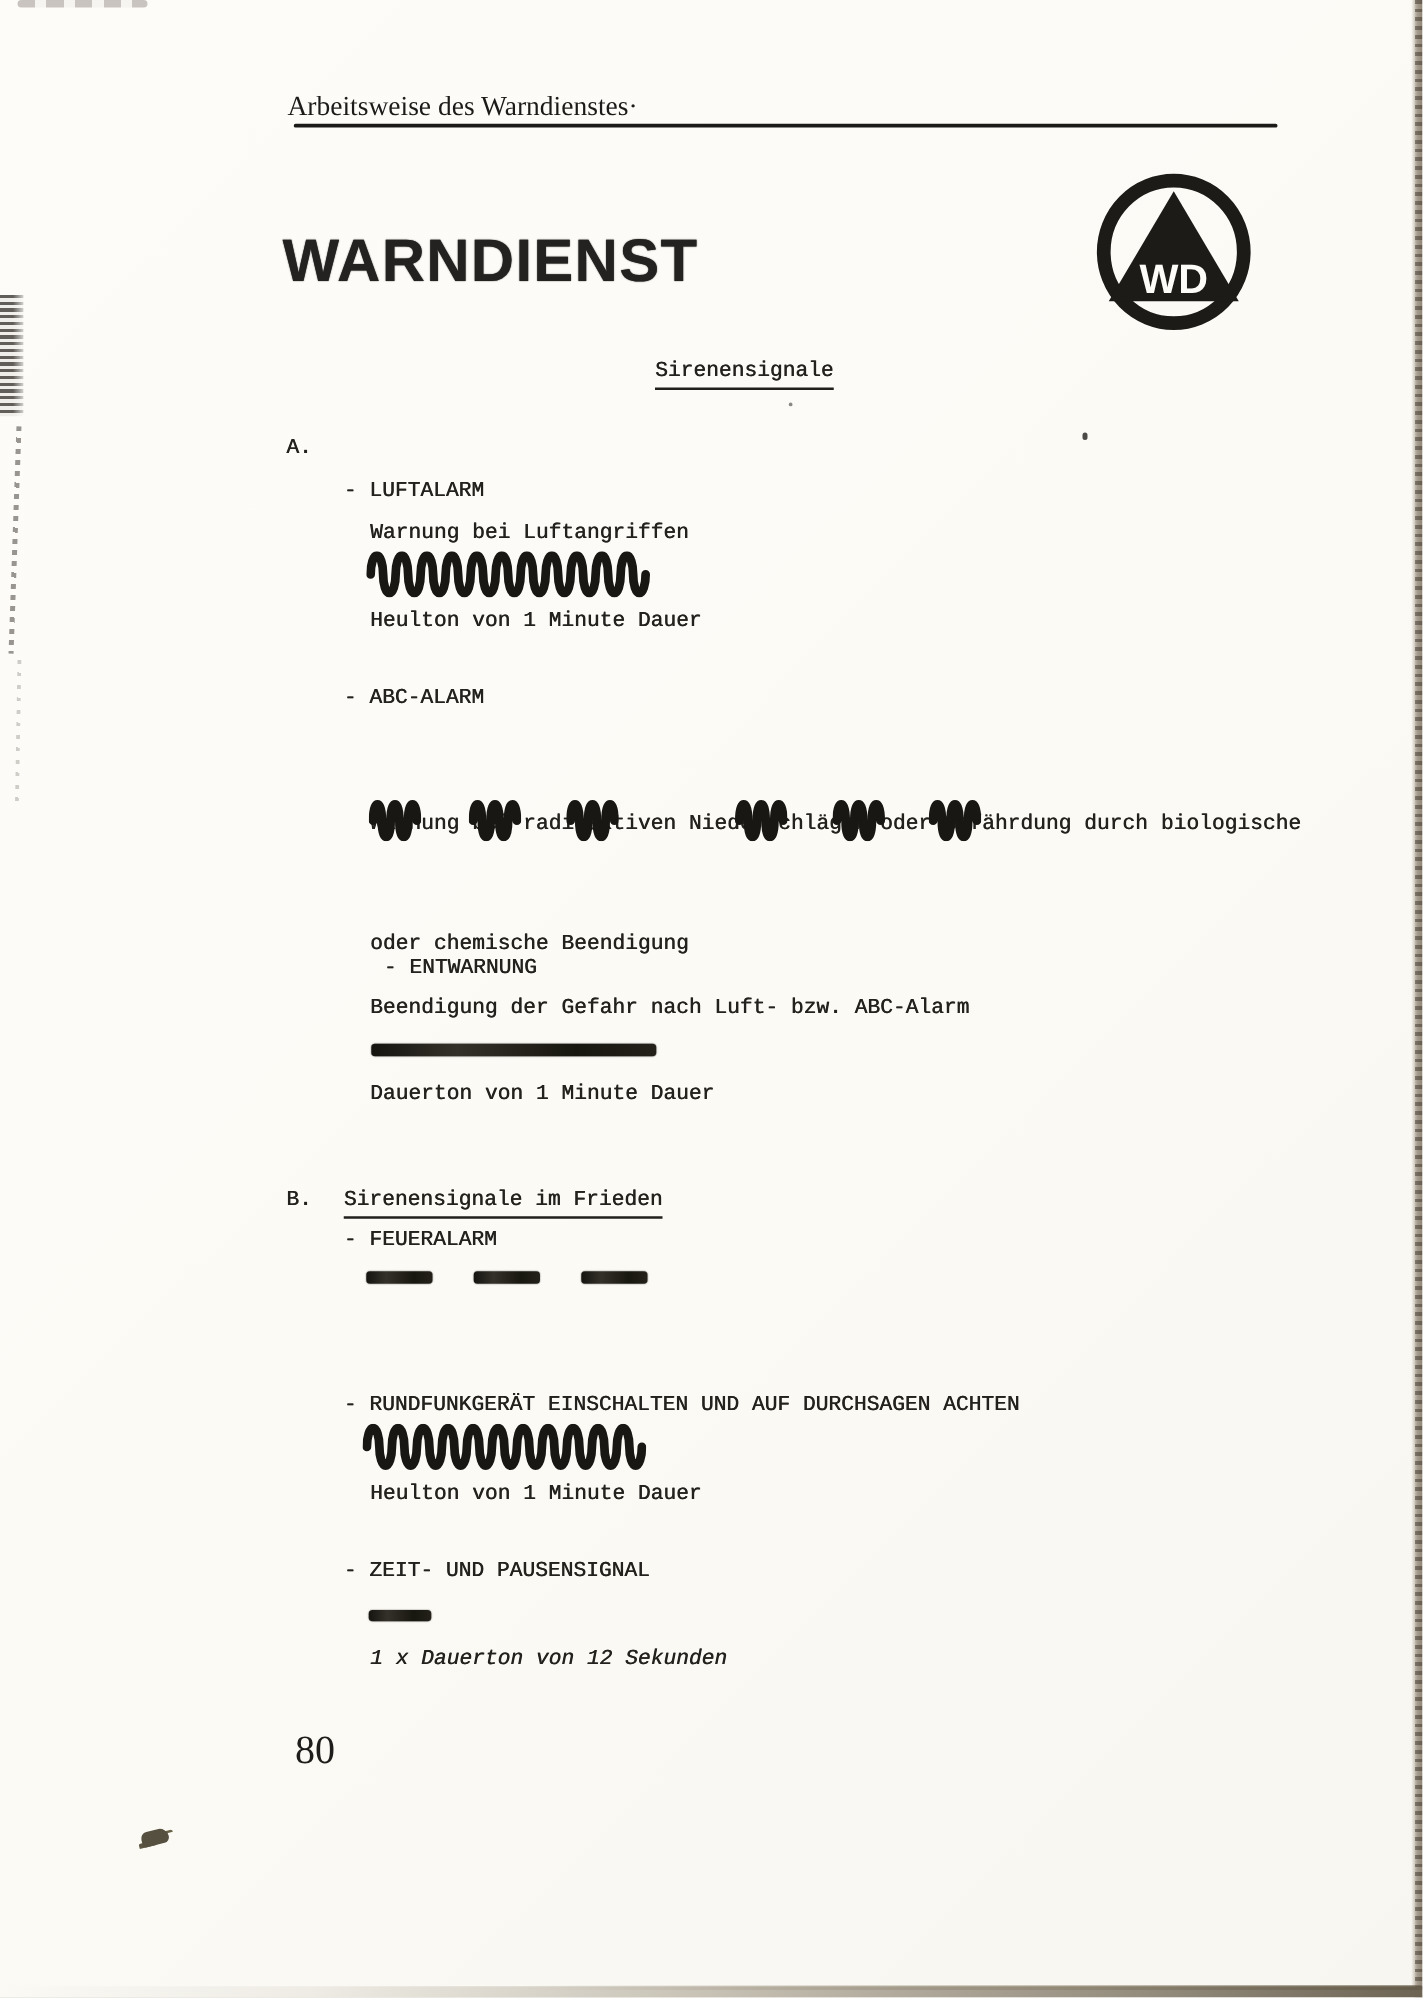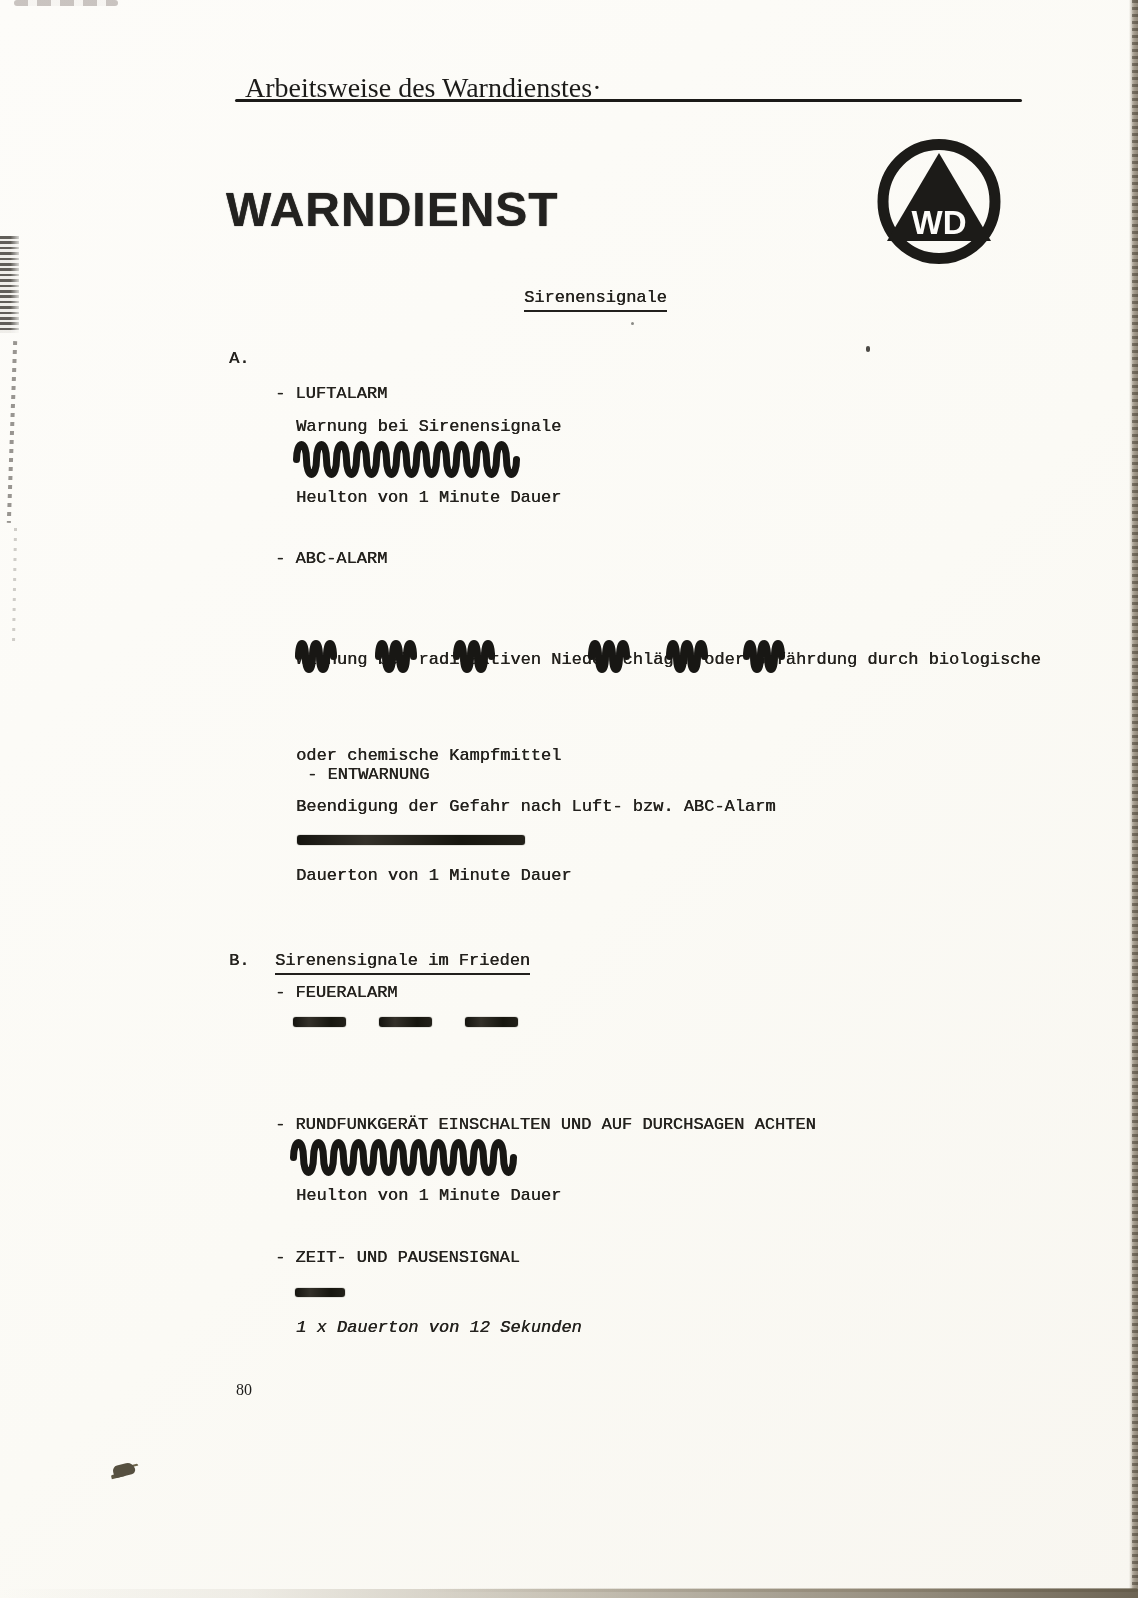"Arbeitsweise des Warndienstes·" .header-title { font-size: 28px -> 22px; left: 245px -> 230px }
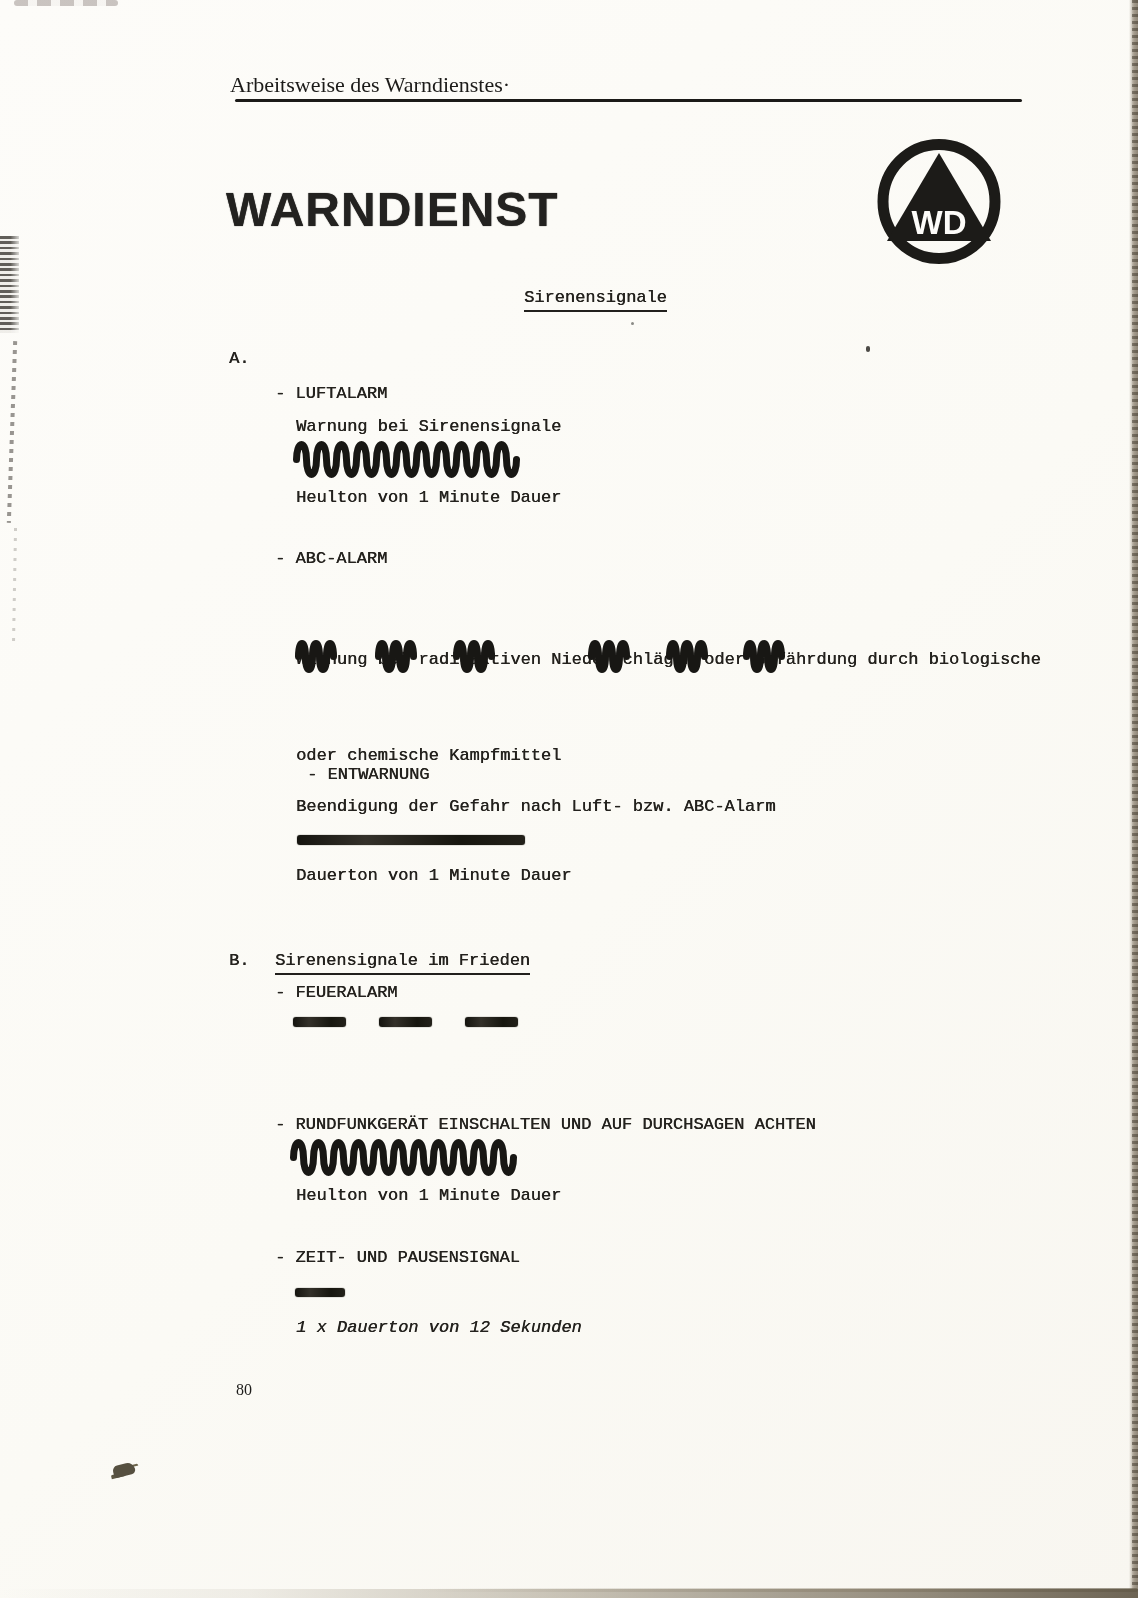"Warnung bei Sirenensignale" div.abs { text: Sirenensignale -> Luftangriffen }
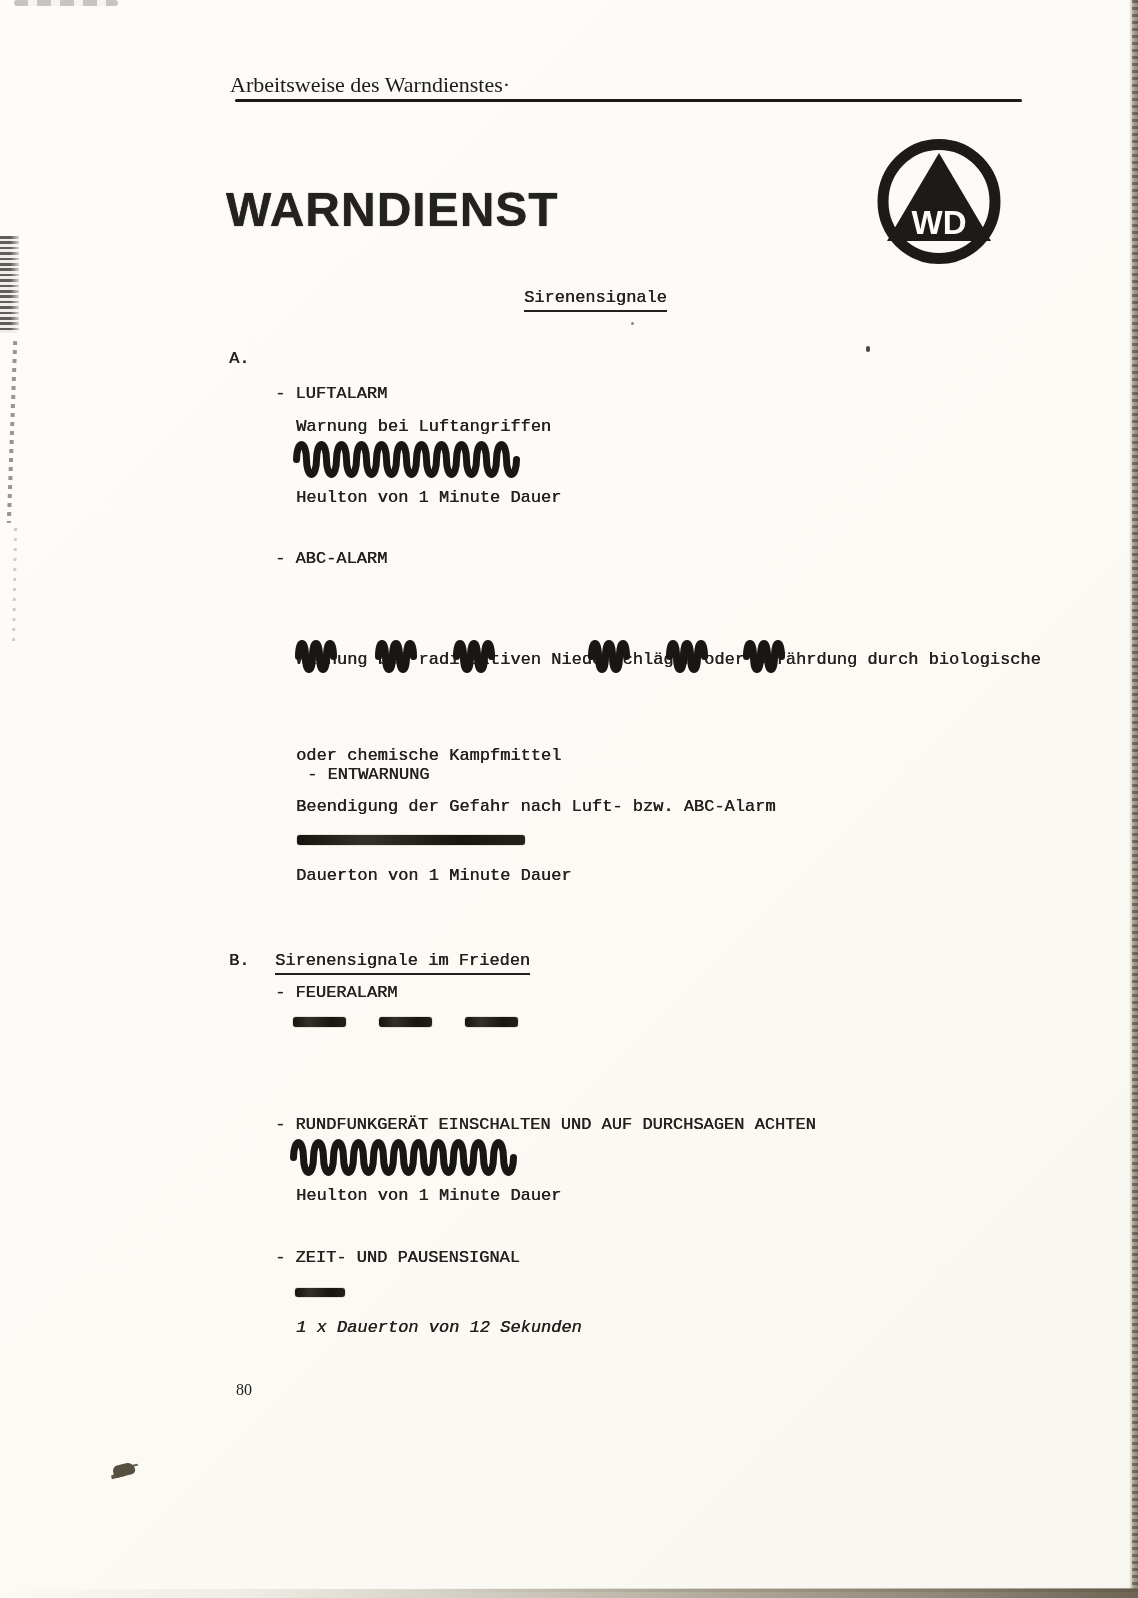"oder chemische Kampfmittel" div { text: Kampfmittel -> Beendigung }
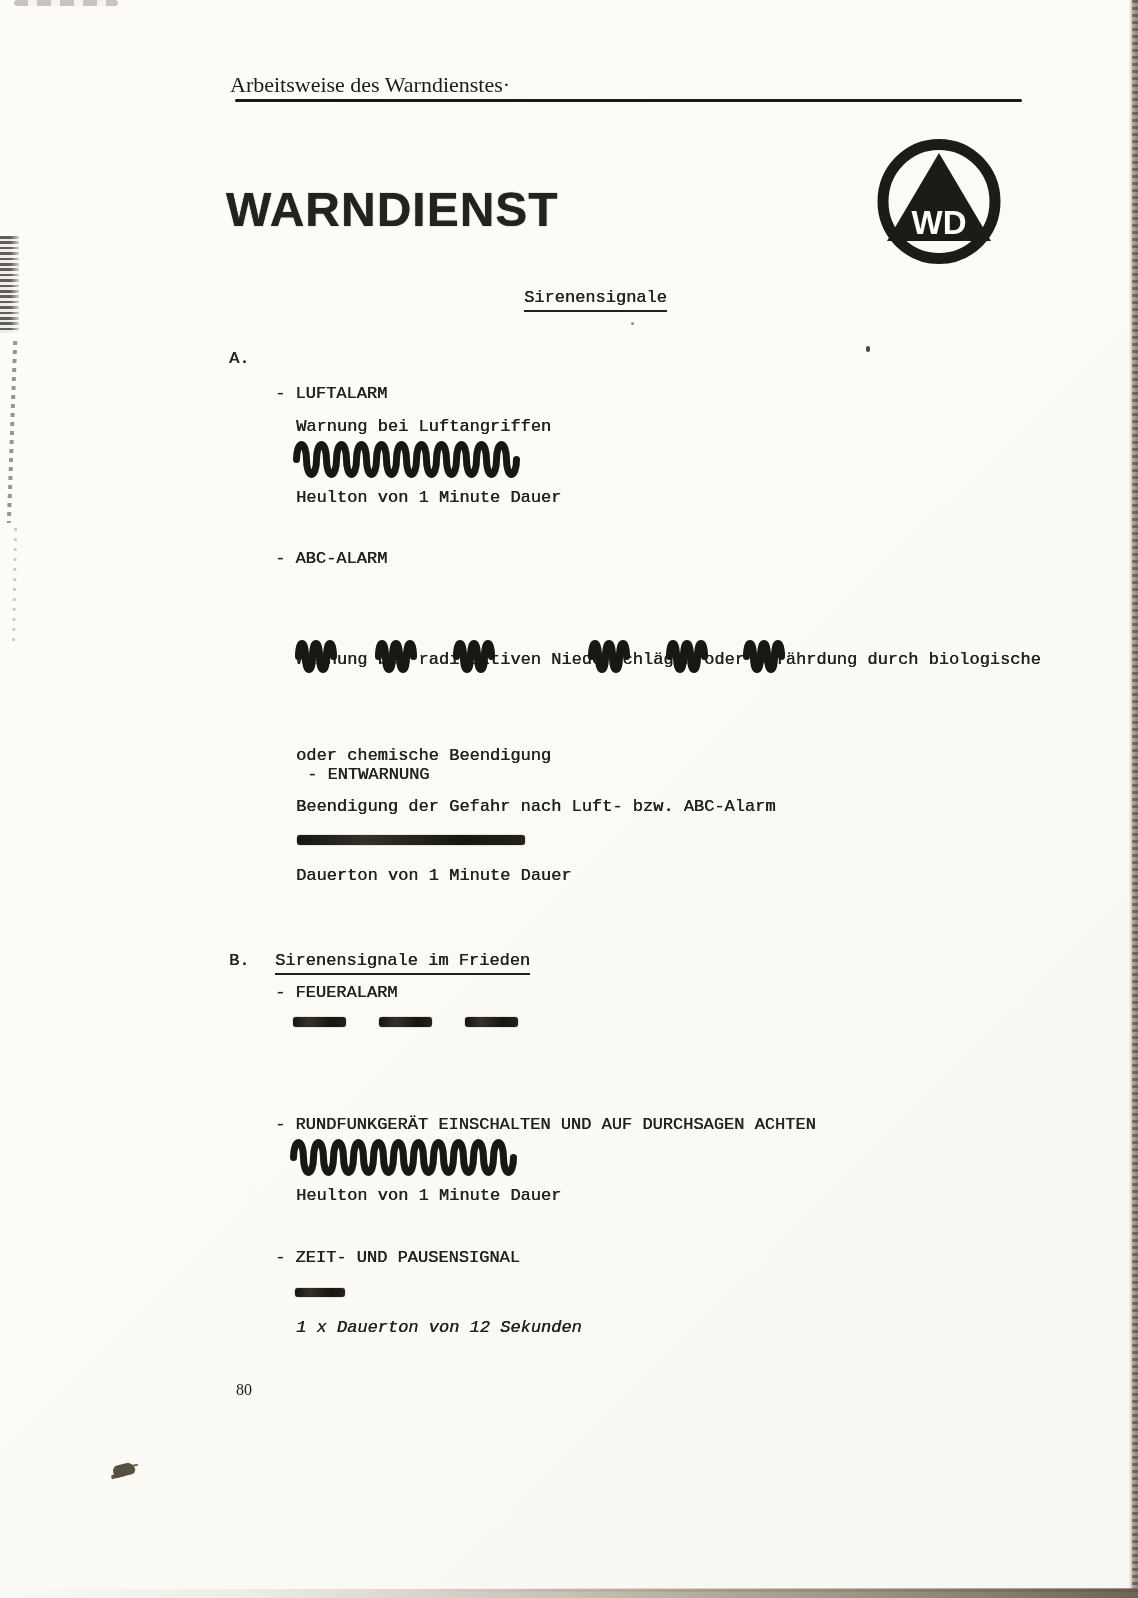"80" div.abs { font-size: 16px -> 32px }
